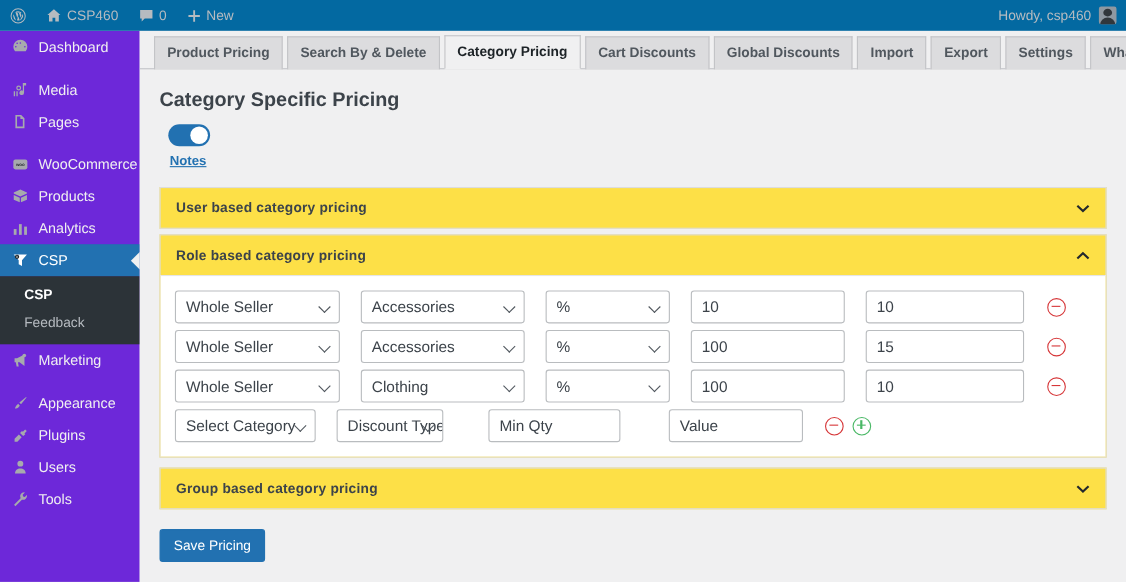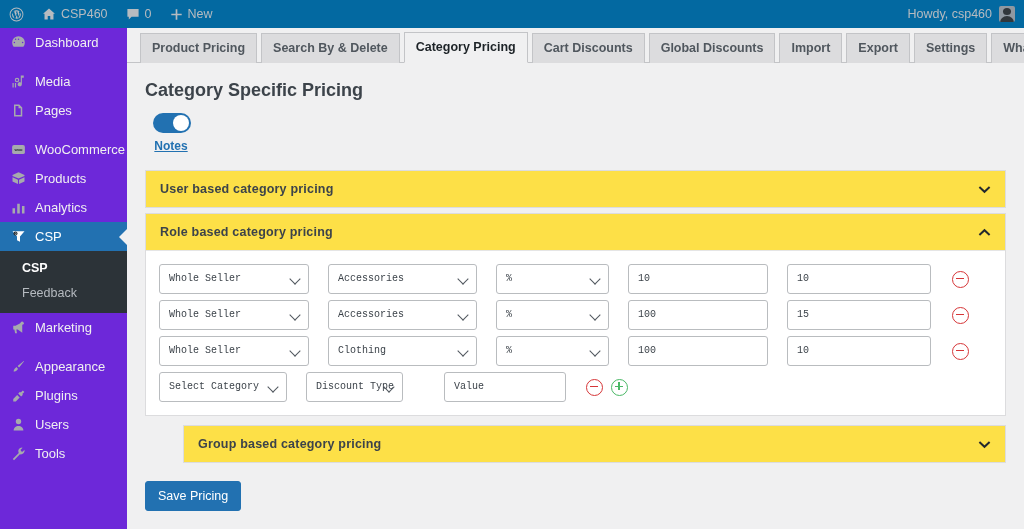"Whole Seller" .sel, .inp { font-family: Liberation Mono, monospace -> Liberation Sans, sans-serif; font-size: 10px -> 14px }
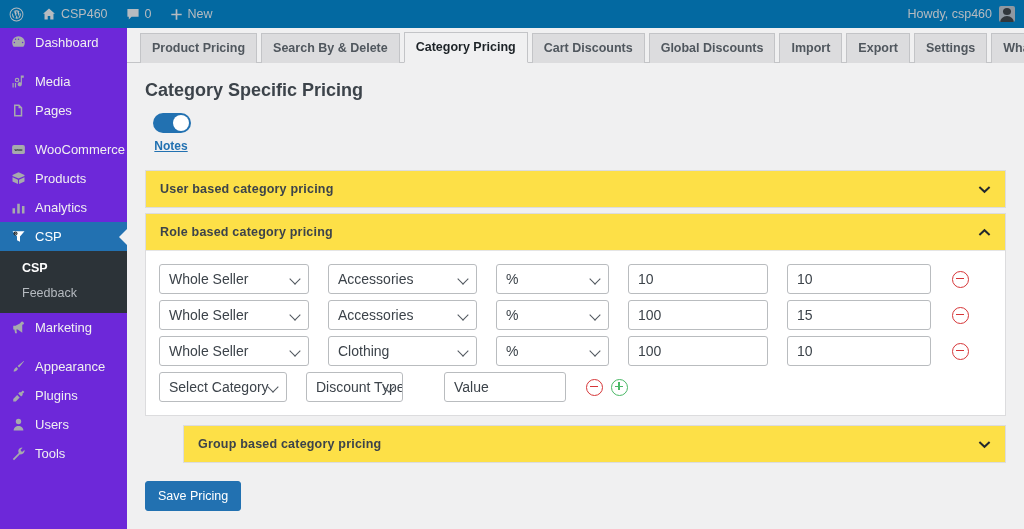"Min Qty" div.col { html: none -> <div> <span>Min Qty</span> </div> }
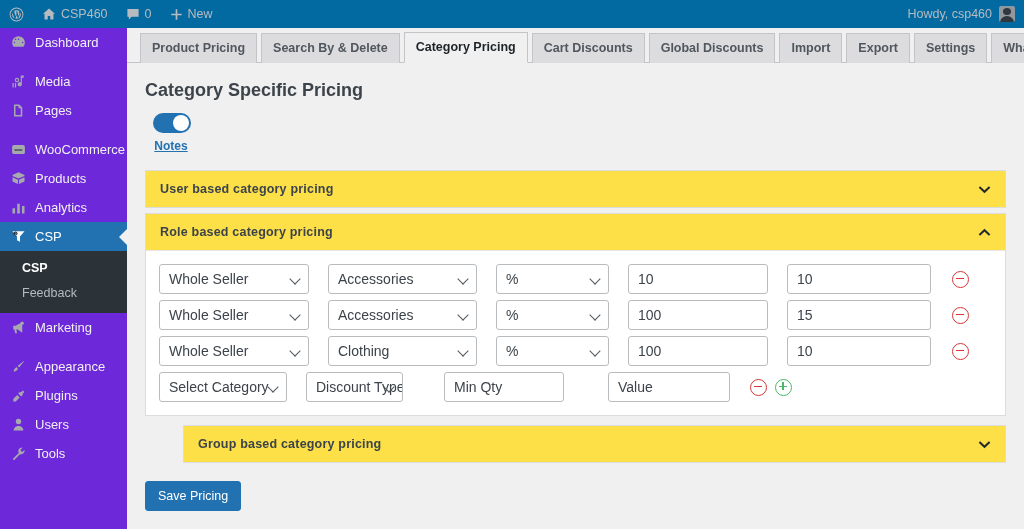"Group based category pricing" div.panel { margin-left: 38px -> none }
